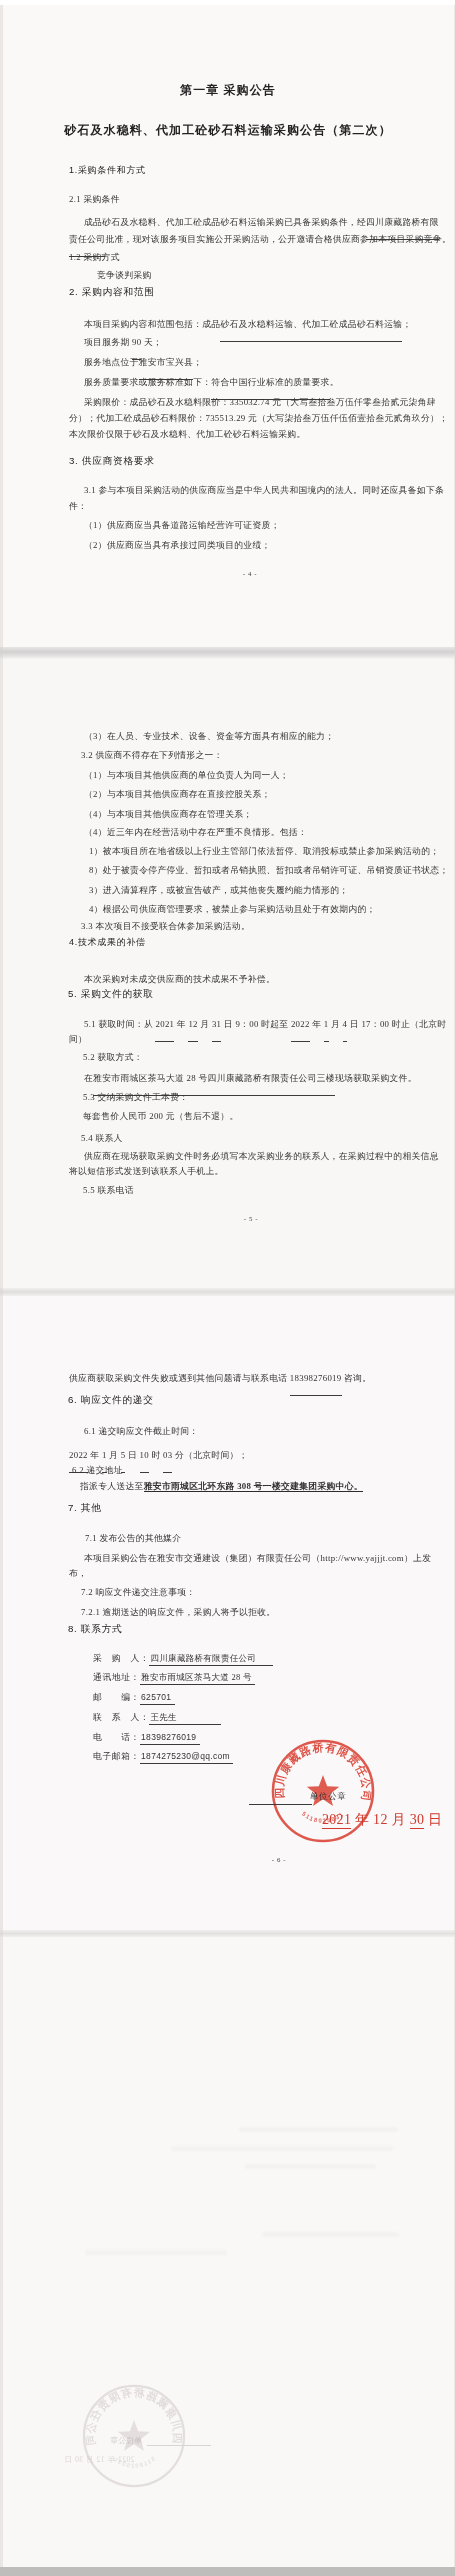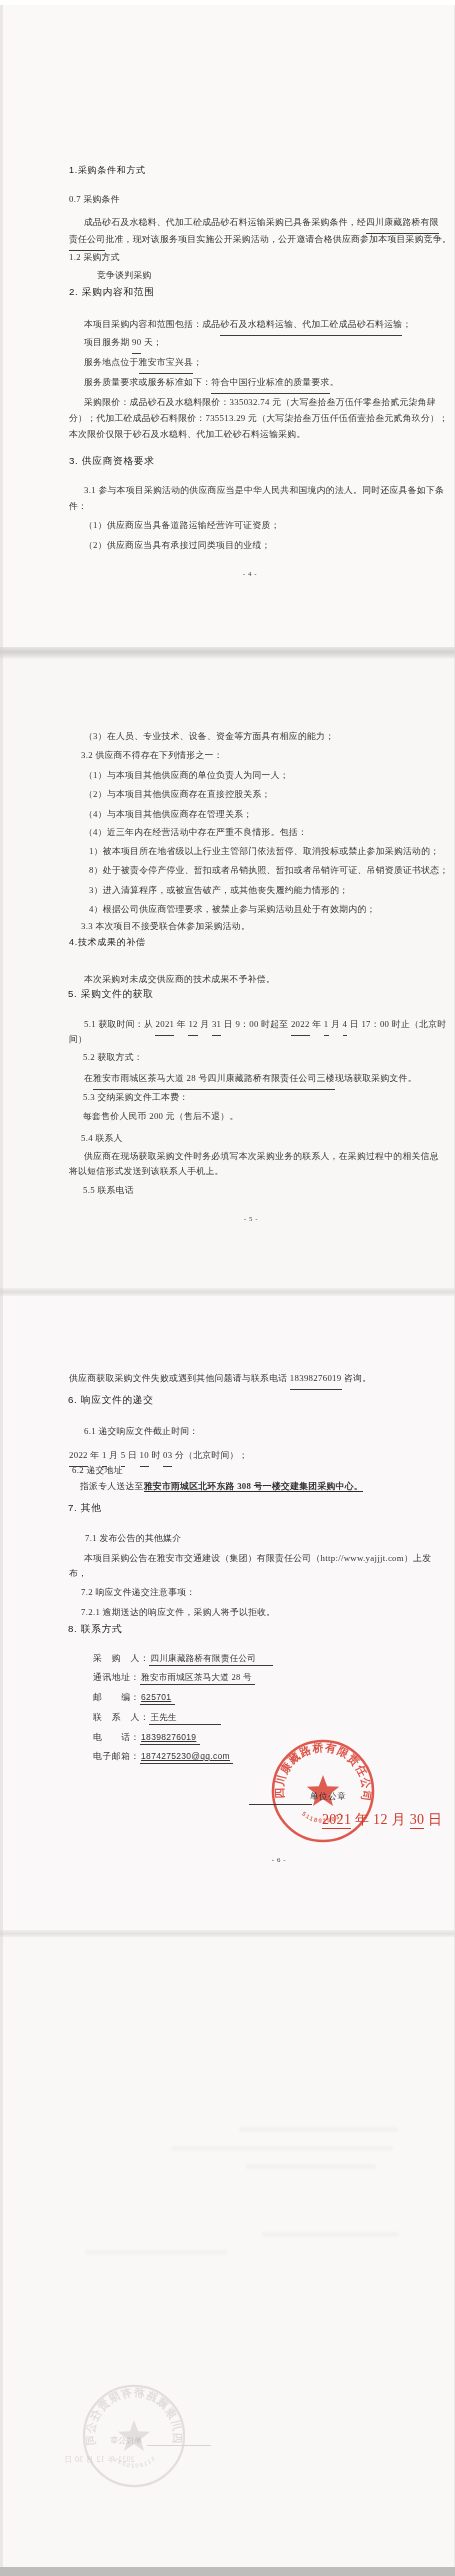"第一章 采购公告" div.ln { html: none -> <div>第一章 采购公告</div> }
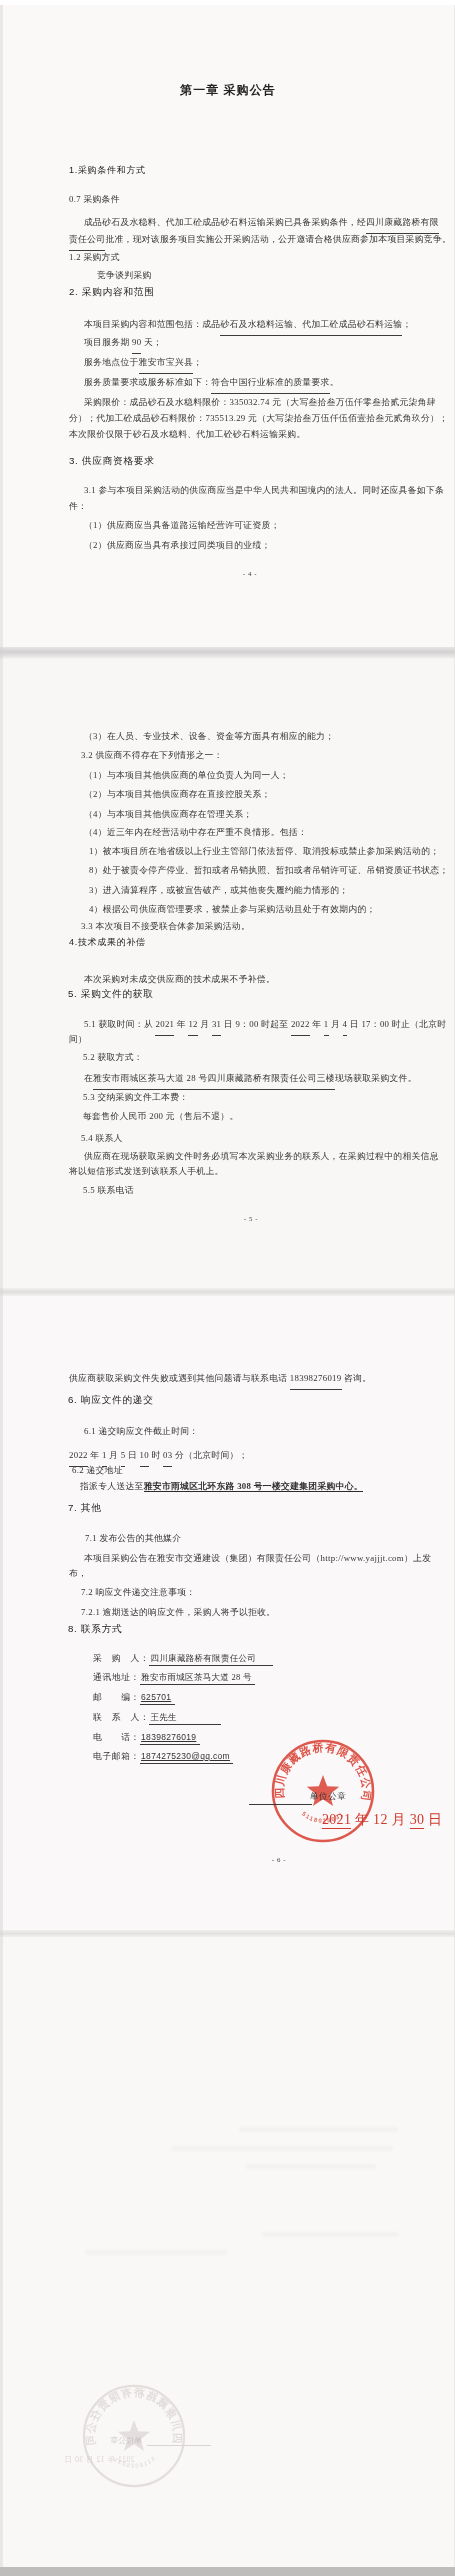"砂石及水稳料、代加工砼砂石料运输采购公告（第二次）" div.ln { html: none -> <div>砂石及水稳料、代加工砼砂石料运输采购公告（第二次）</div> }
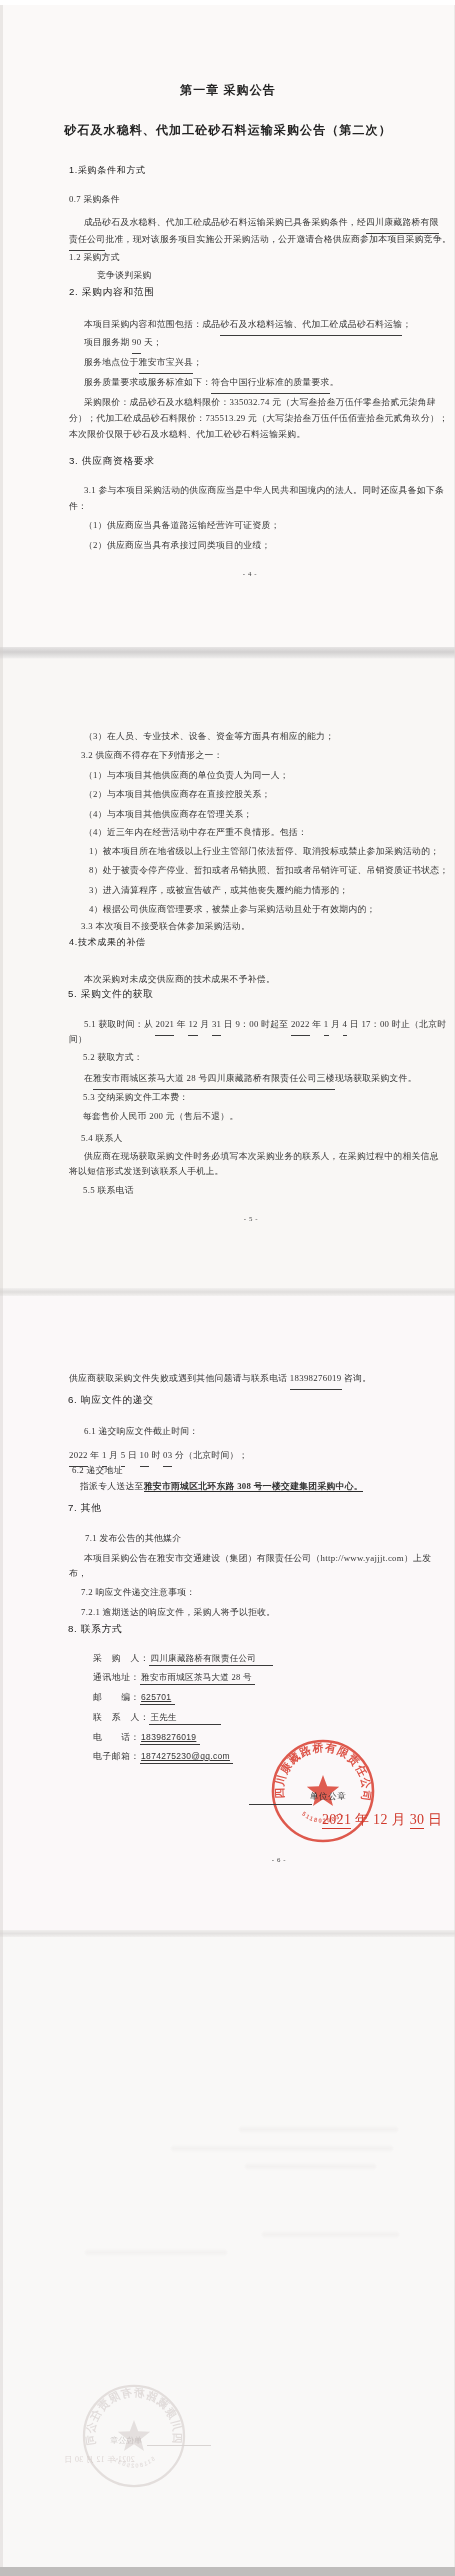"0.7 采购条件" div.ln { text: 0.7 -> 2.1 }
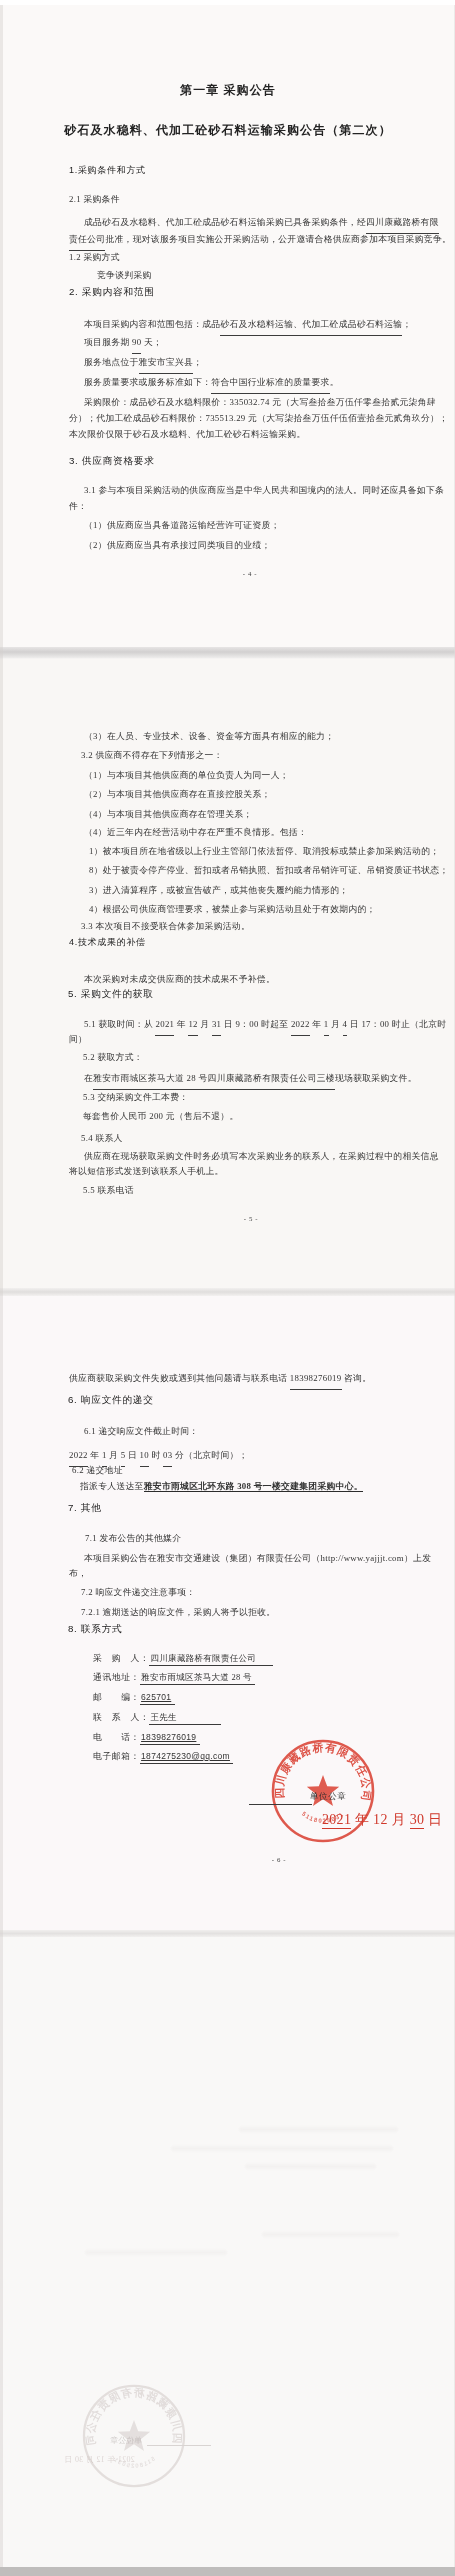"四川康藏路桥有限" .u { padding-bottom: 6px -> 12px }
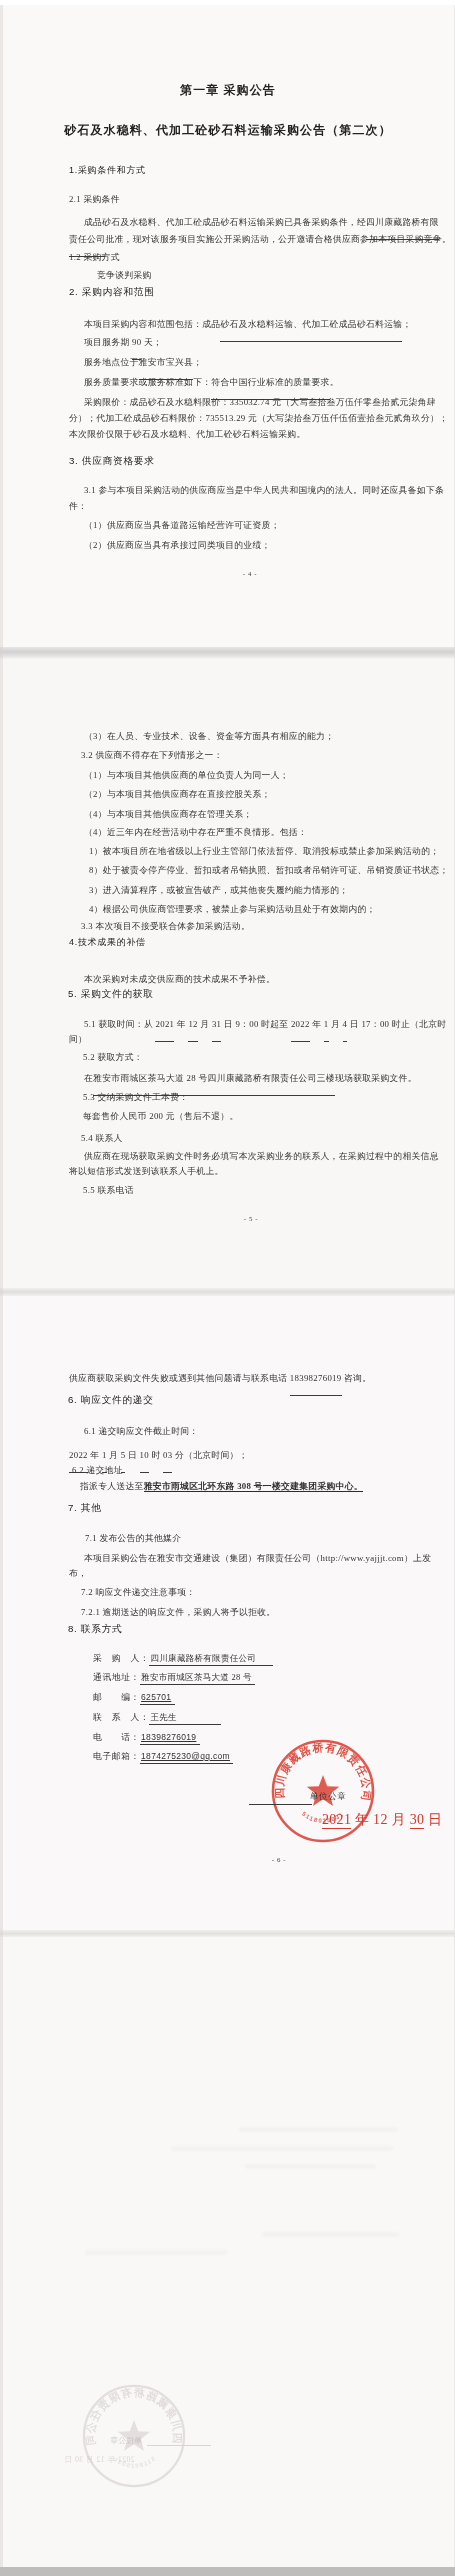"625701" .an { text-decoration: underline -> none }
